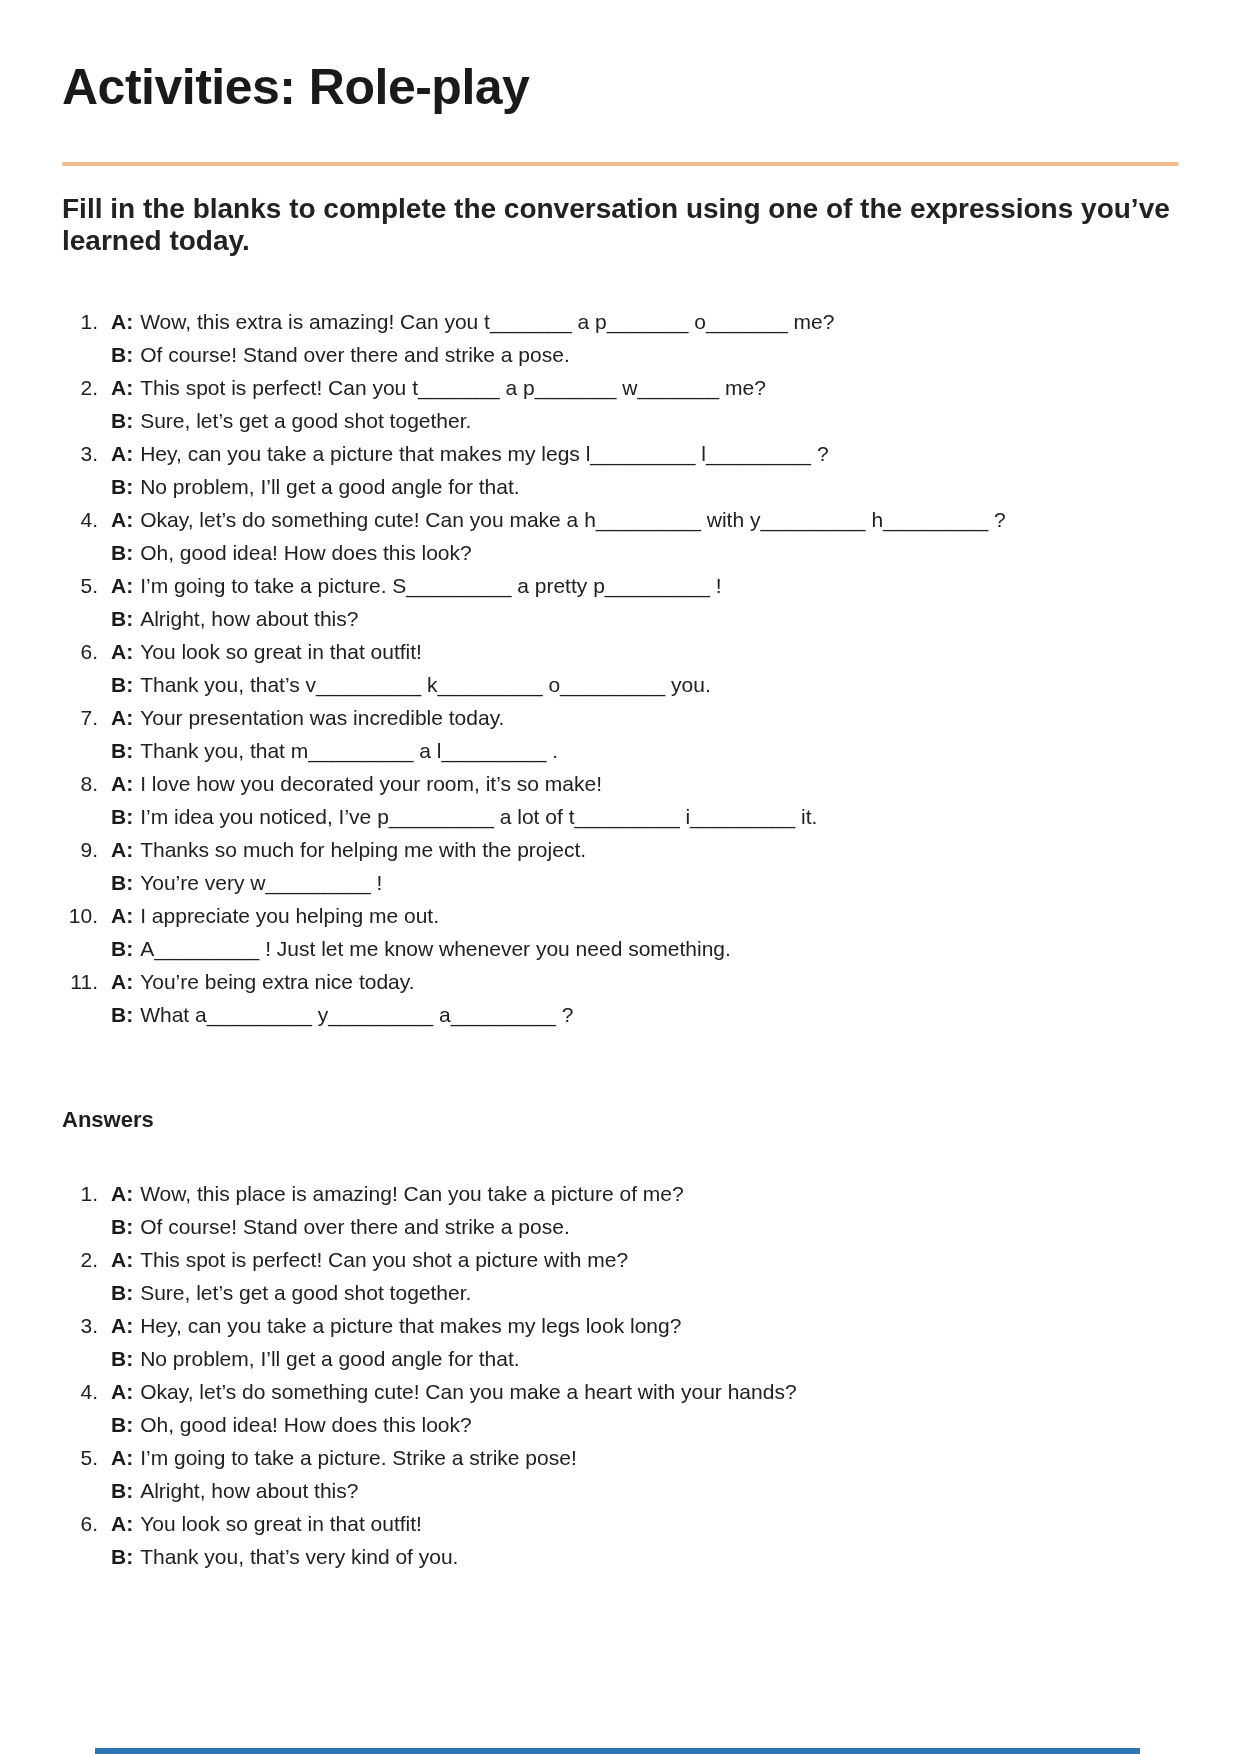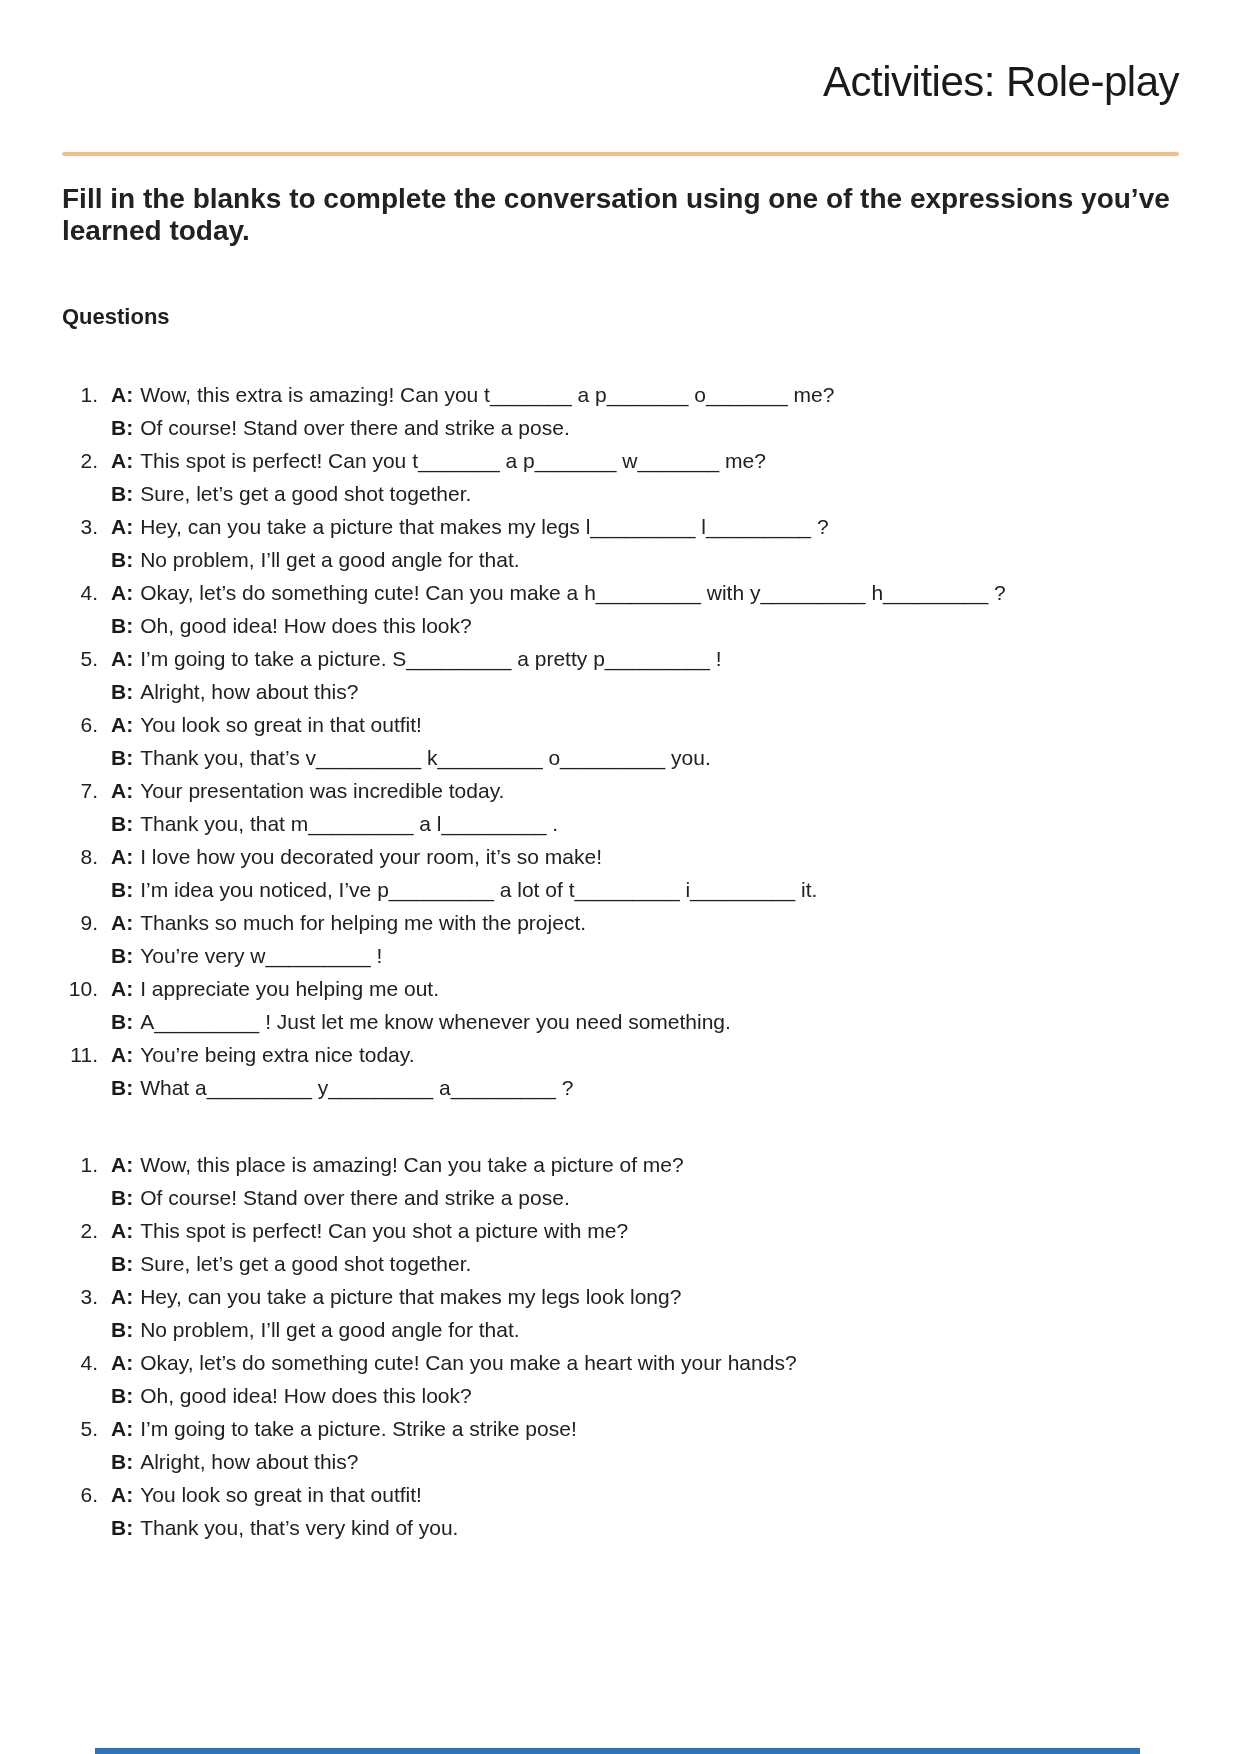"Activities: Role-play" h1.page-title { font-size: 42px -> 50px; font-weight: 400 -> 700; text-align: right -> none }
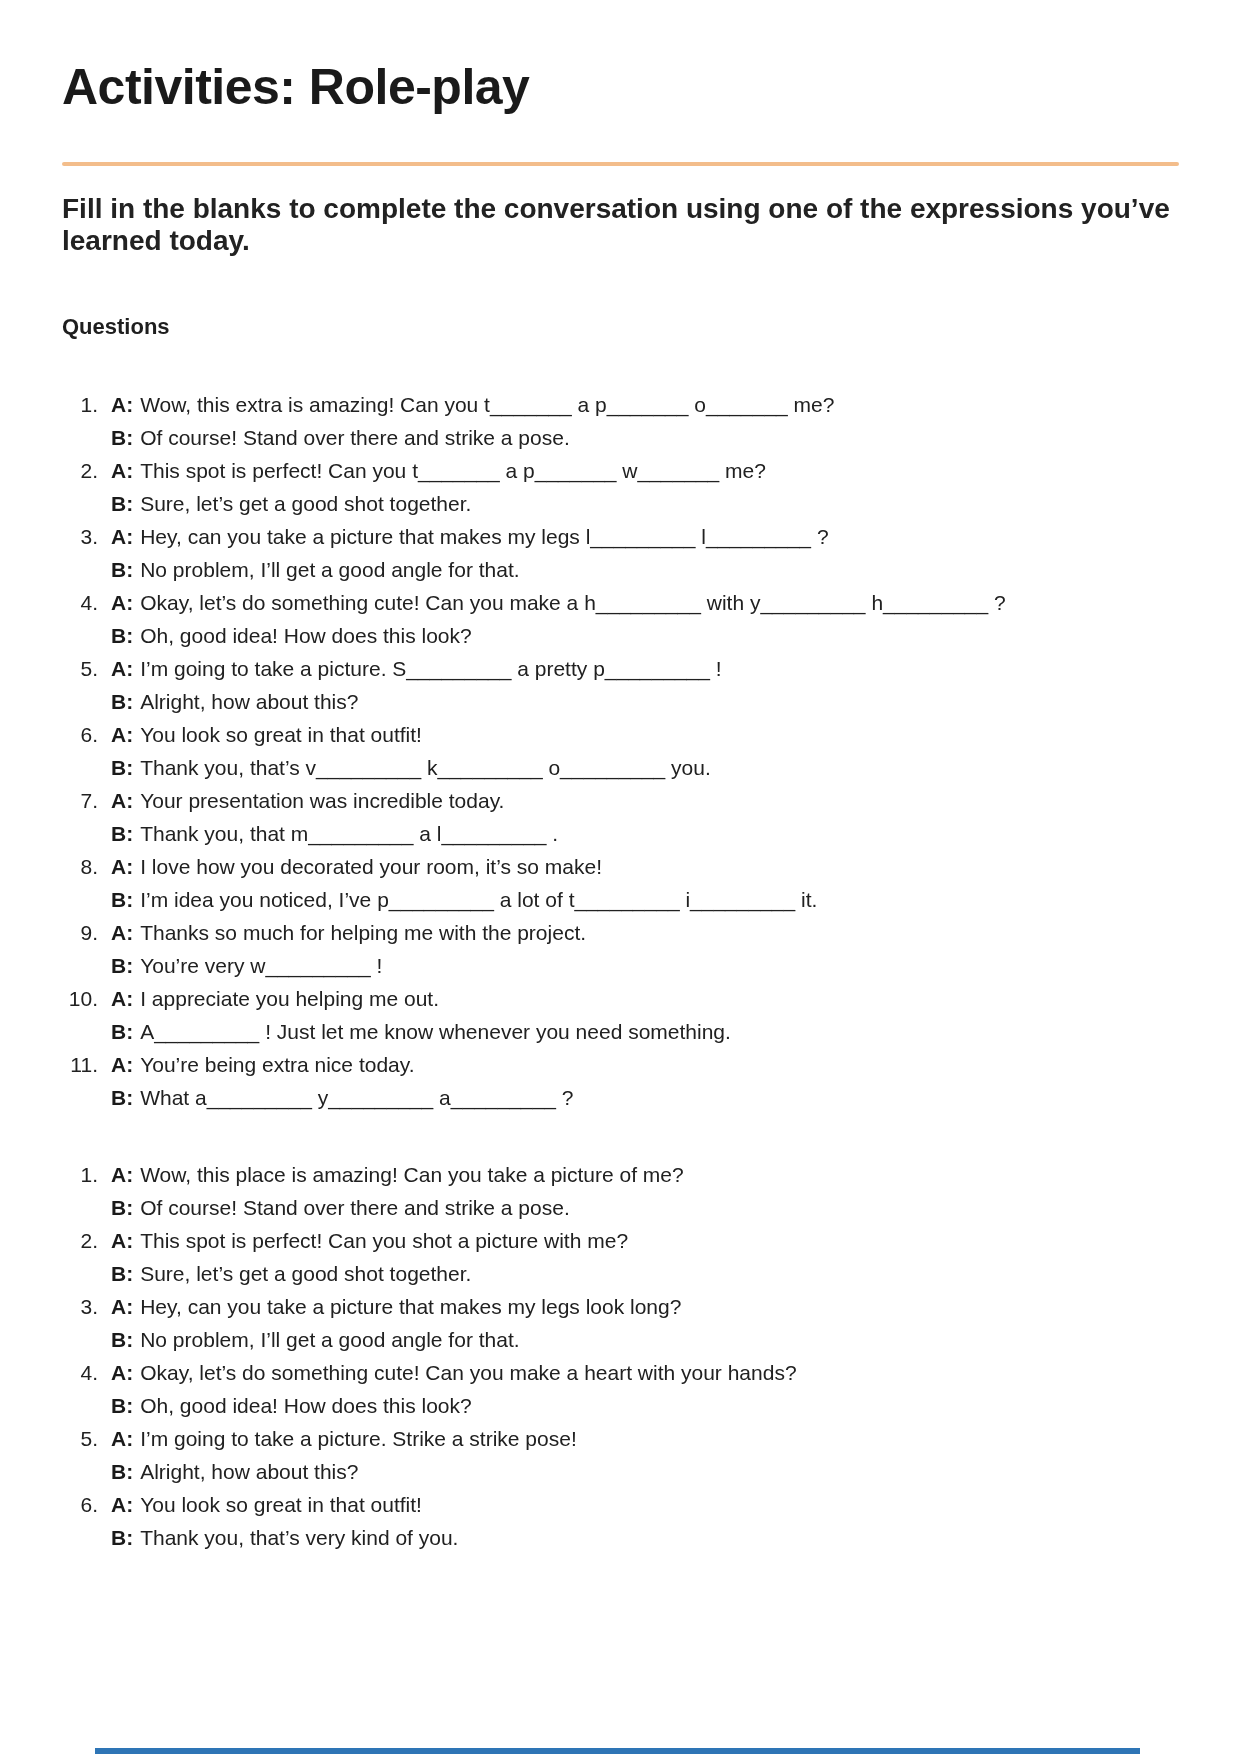"Questions" h2.section-heading { html: <h2>Questions</h2> -> none }
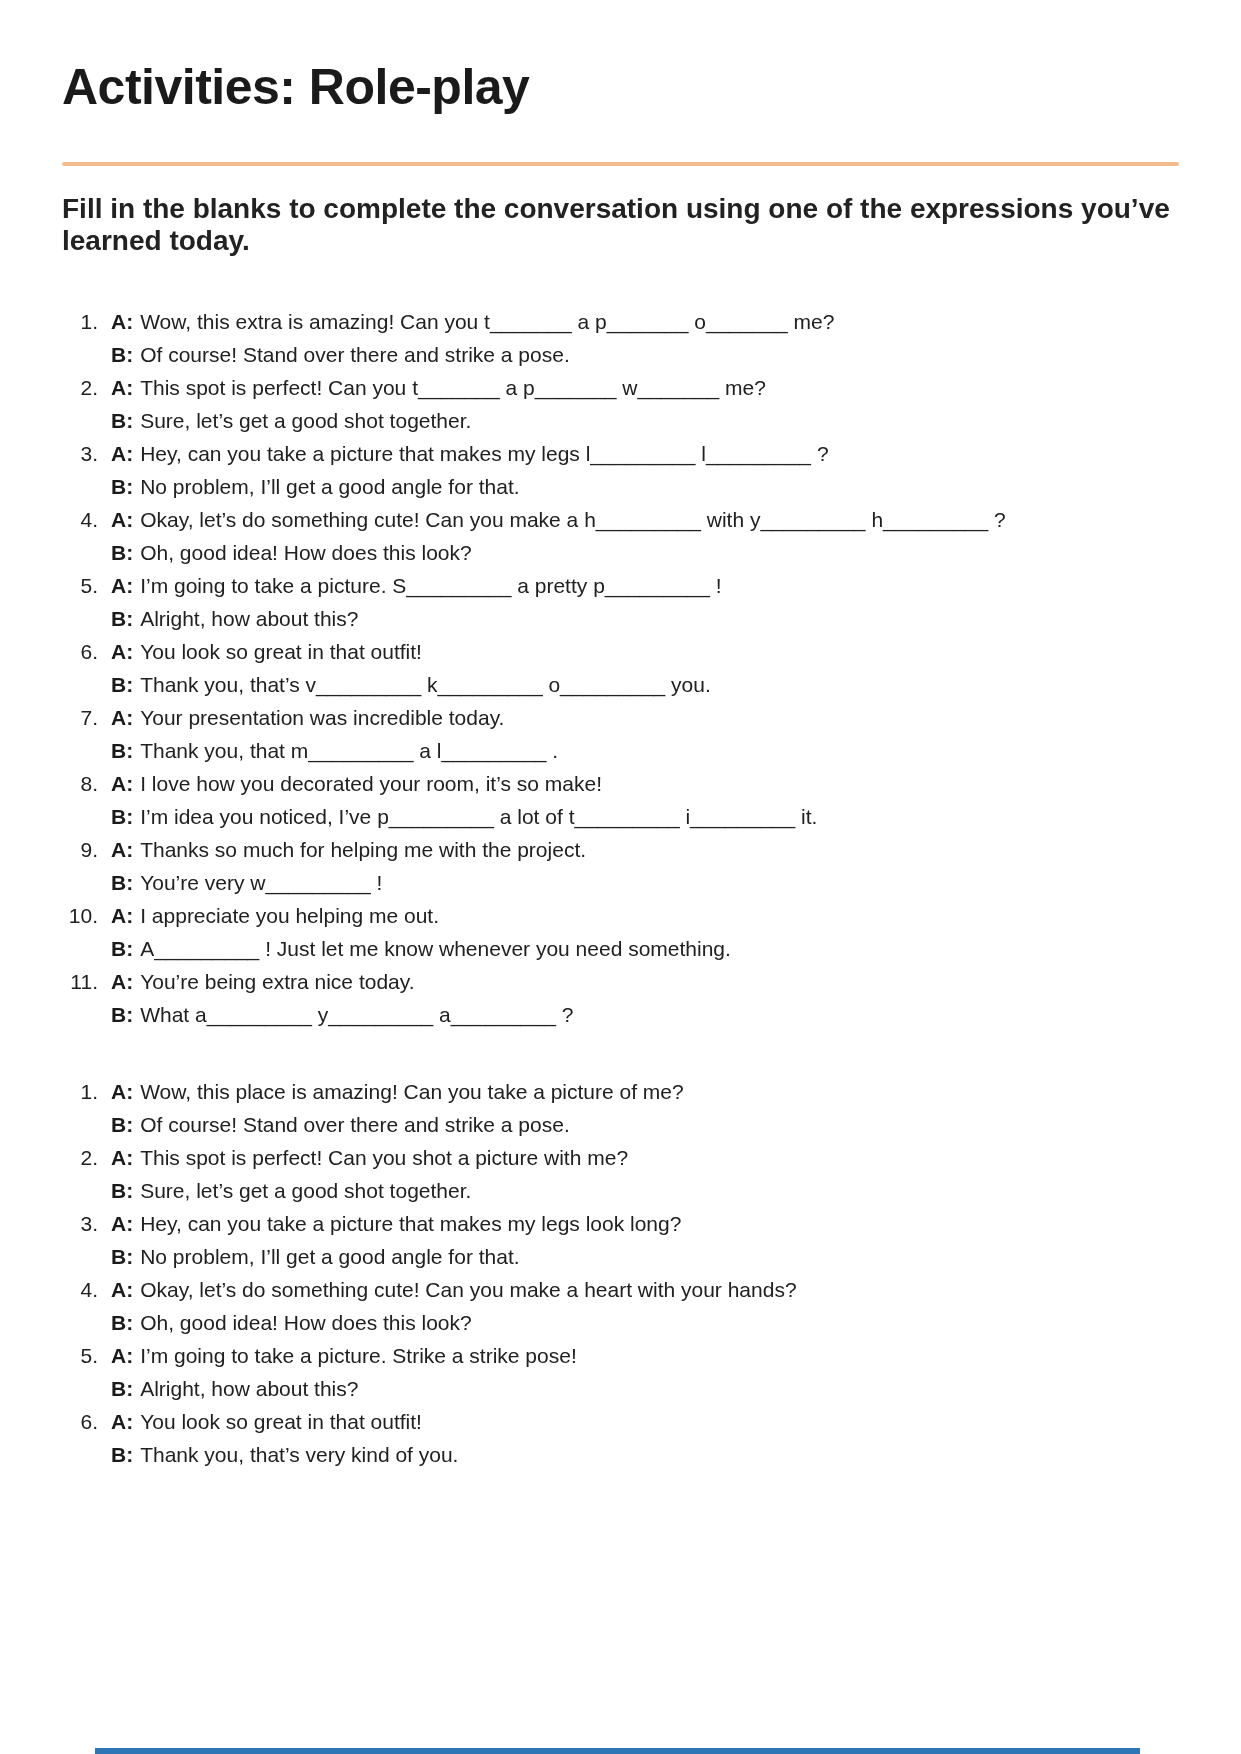"Answers" h2.section-heading { html: none -> <h2>Answers</h2> }
